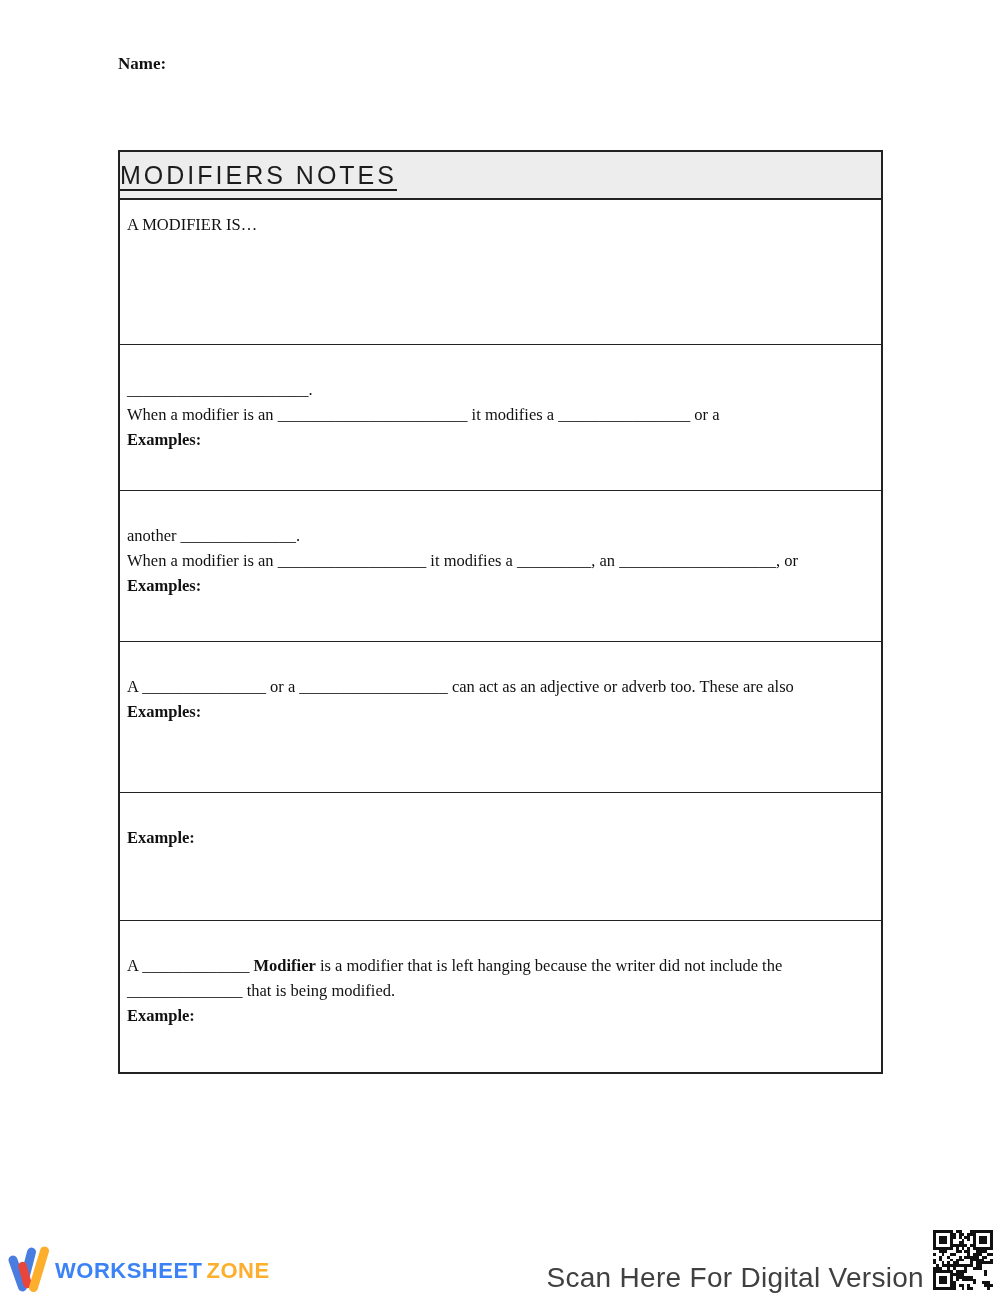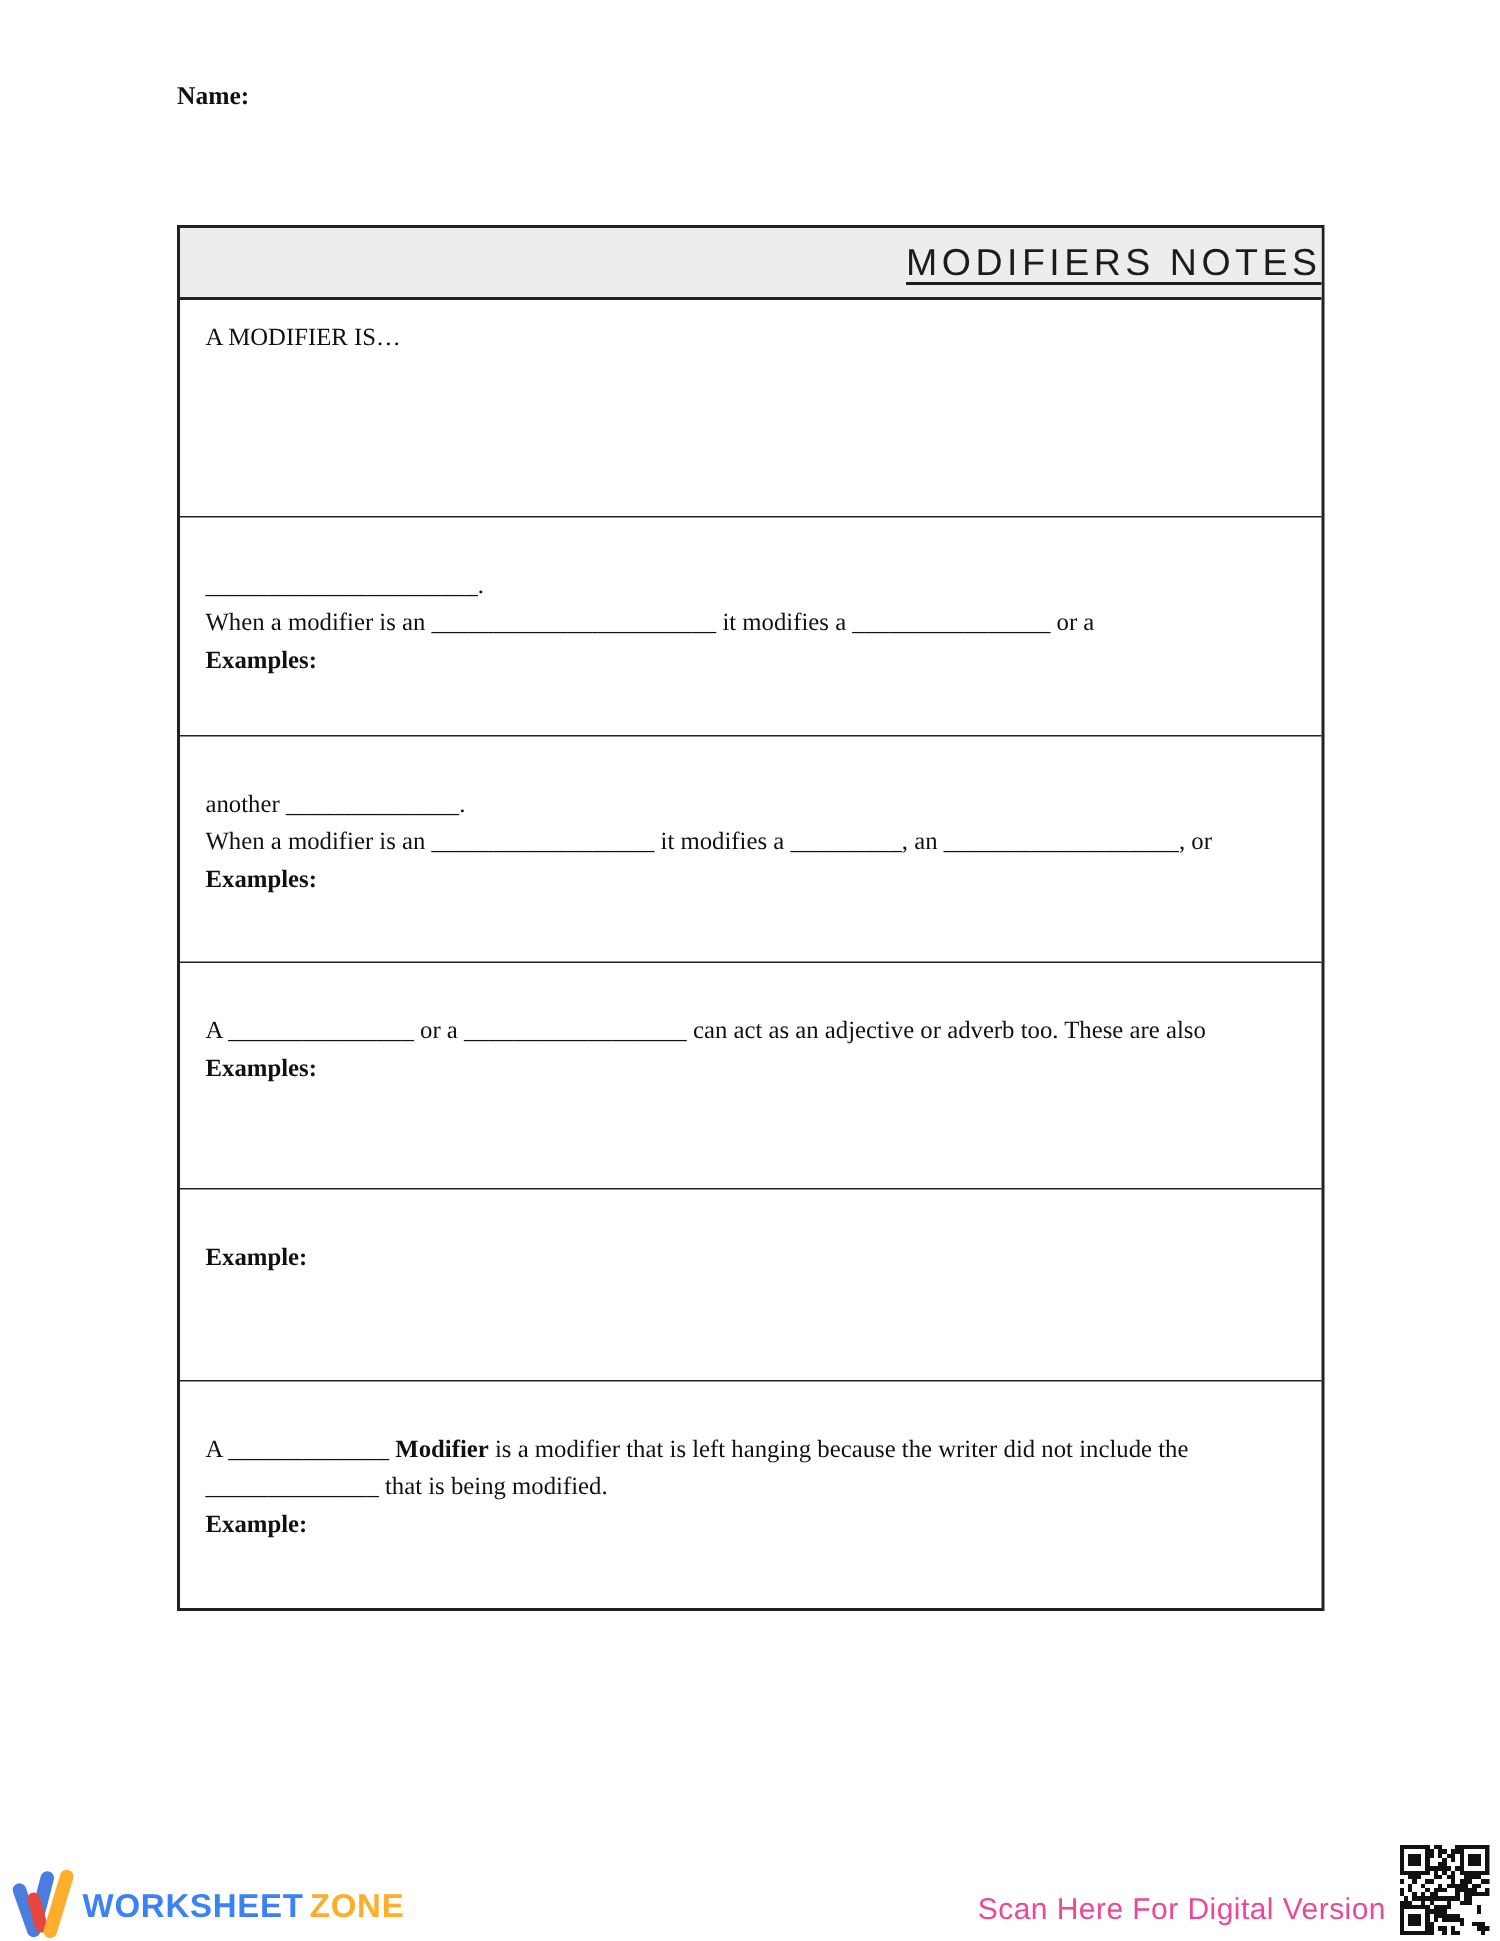"MODIFIERS NOTES" .sheet-header { justify-content: flex-end -> flex-start }
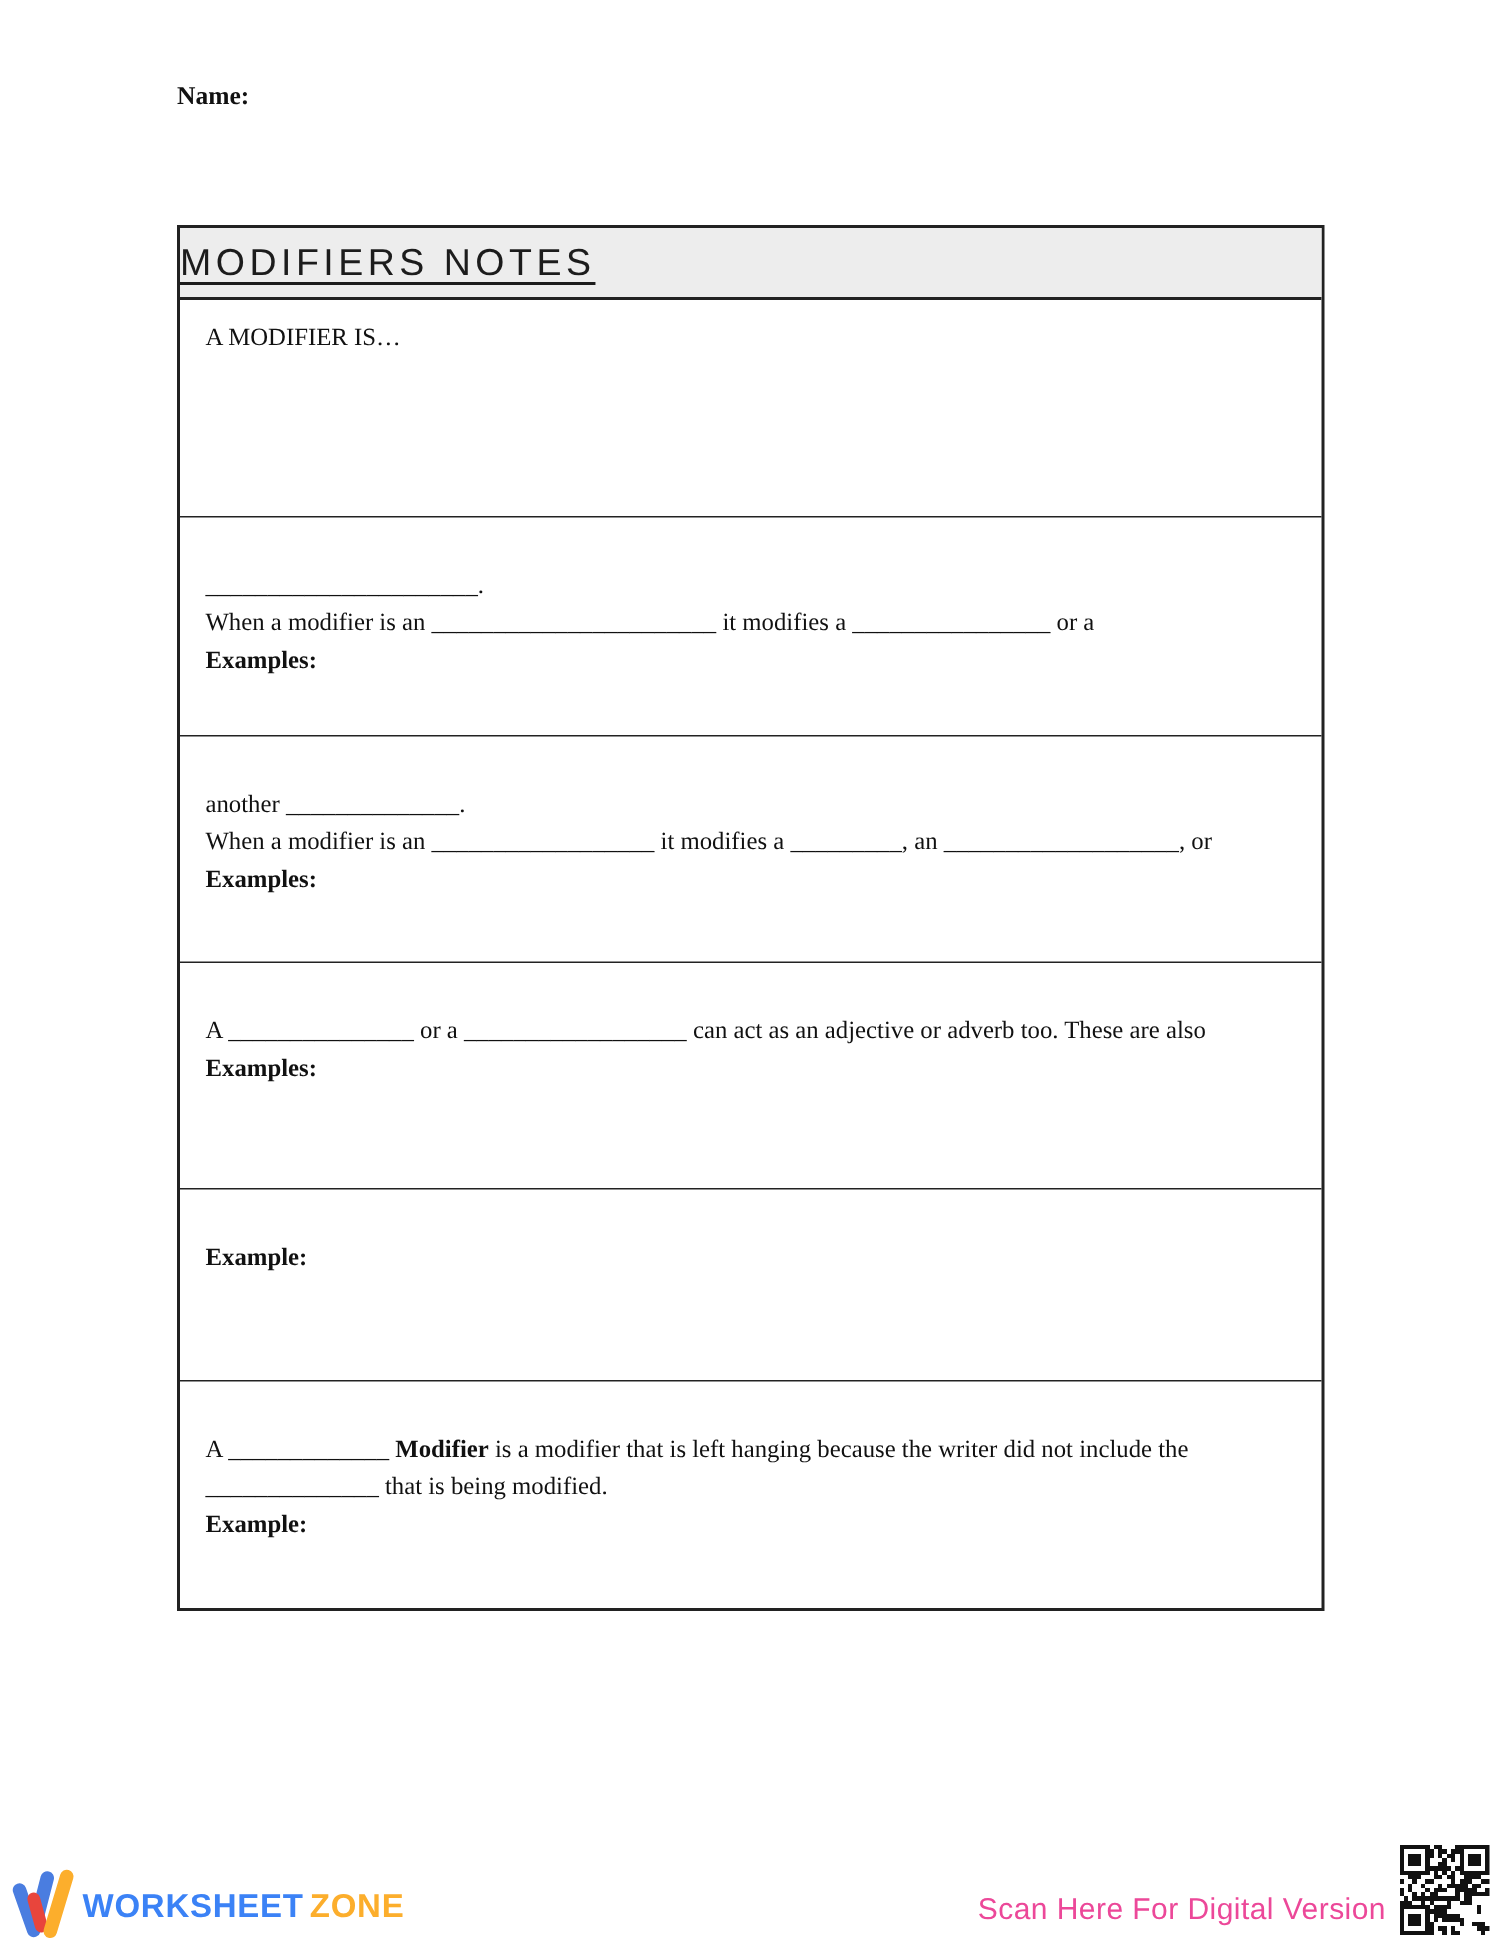"A MODIFIER IS…" .t-row { padding: 32px 9px 8px 17px -> 32px 9px 8px 7px }
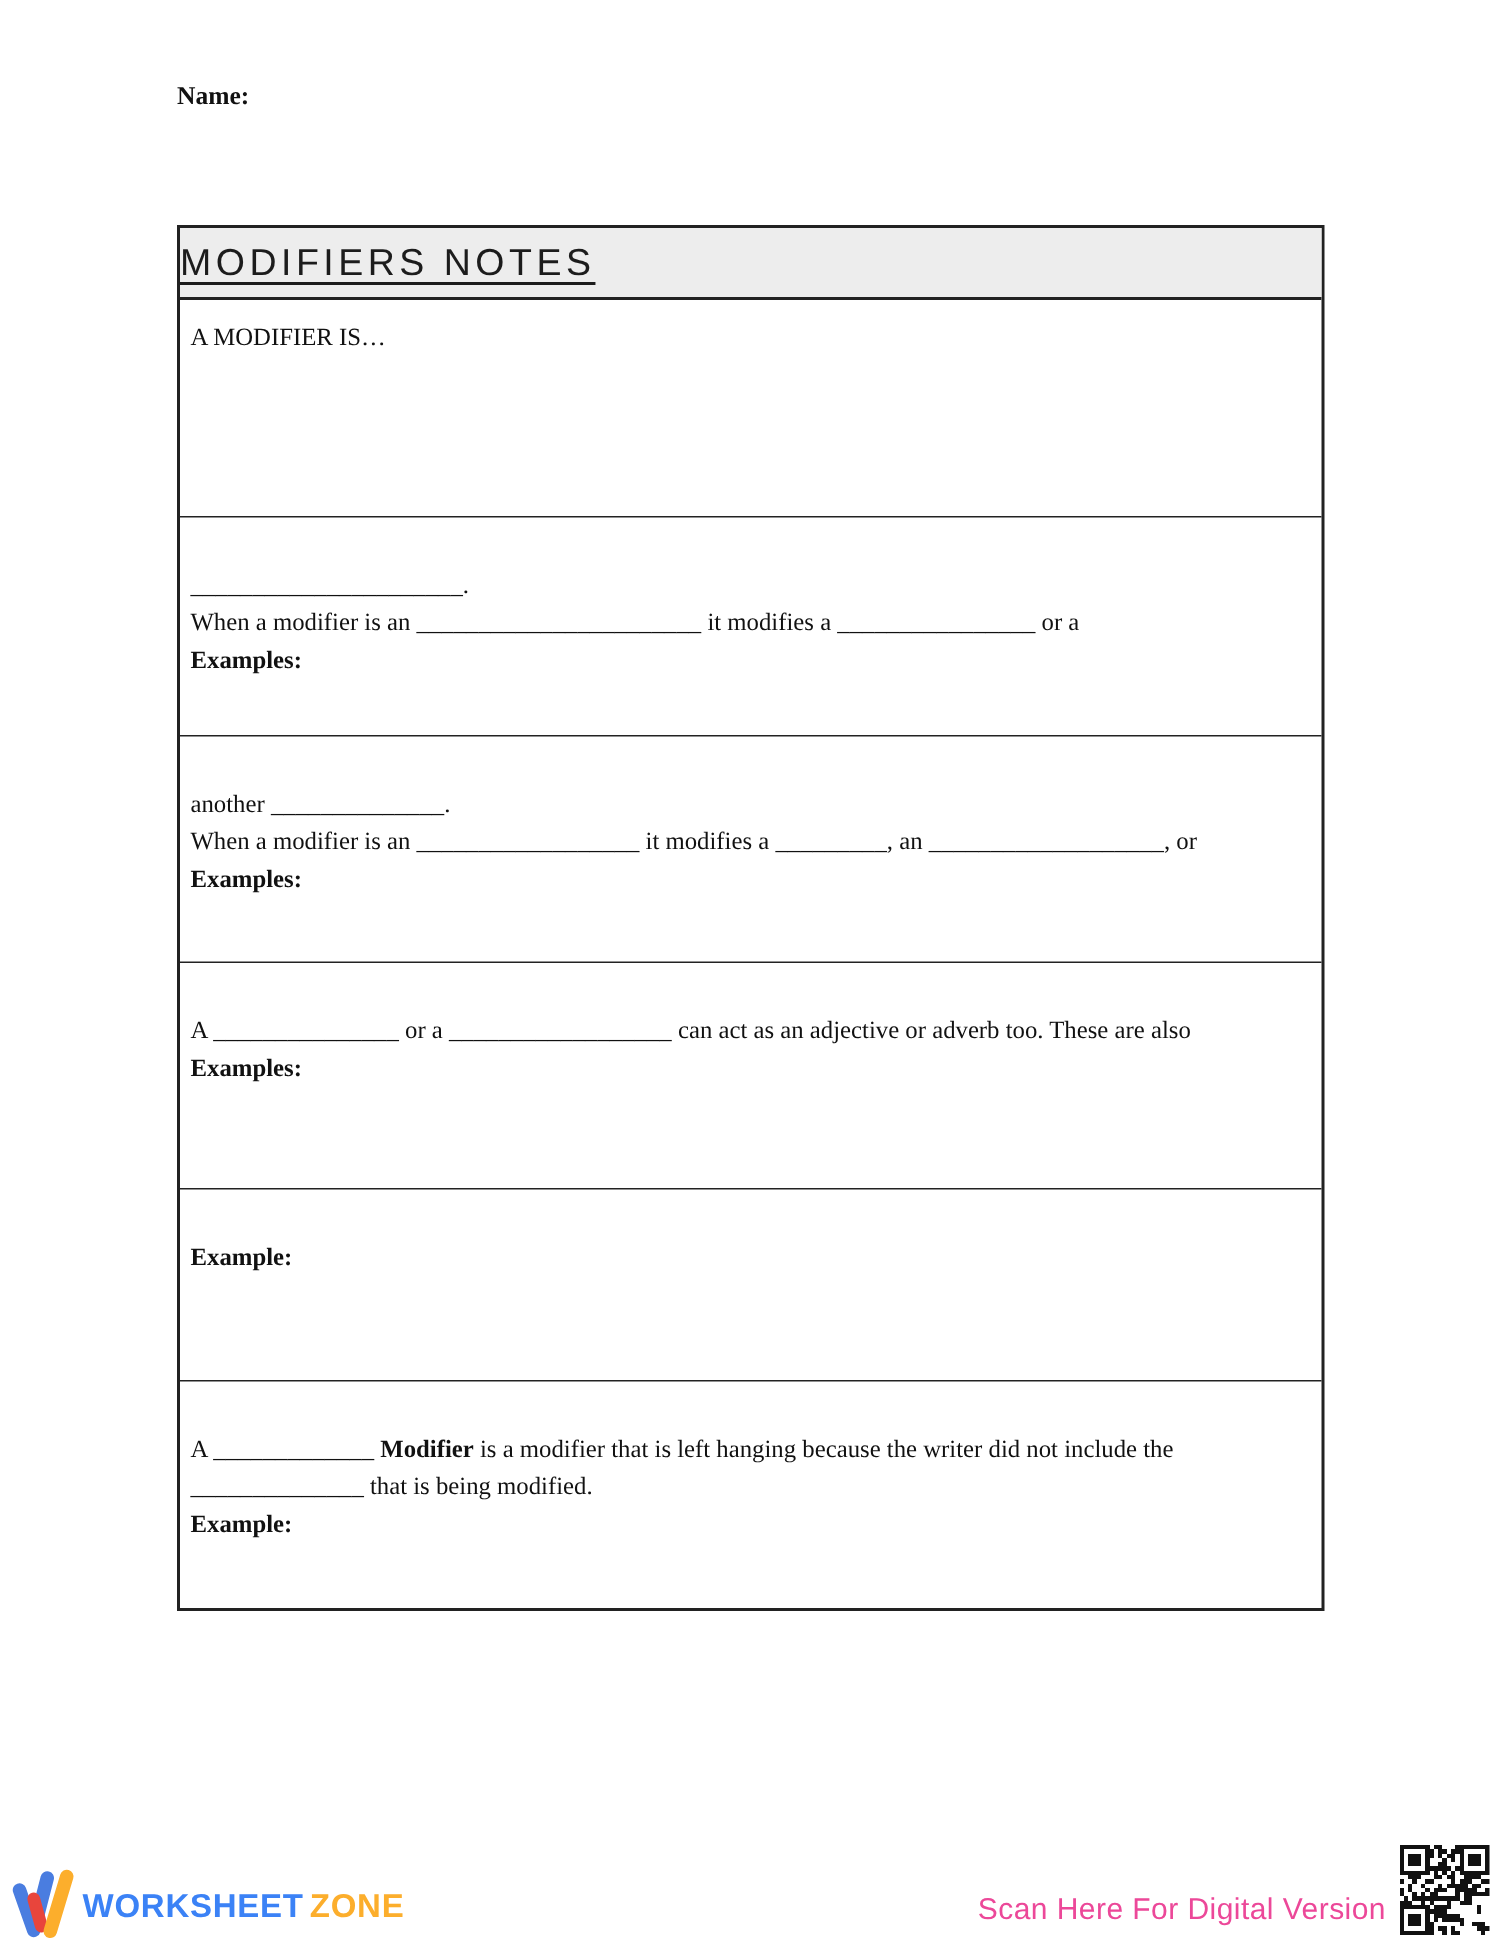"Scan Here For Digital Version" .scan-text { color: #ec4899 -> #404040; font-size: 20px -> 28px }
